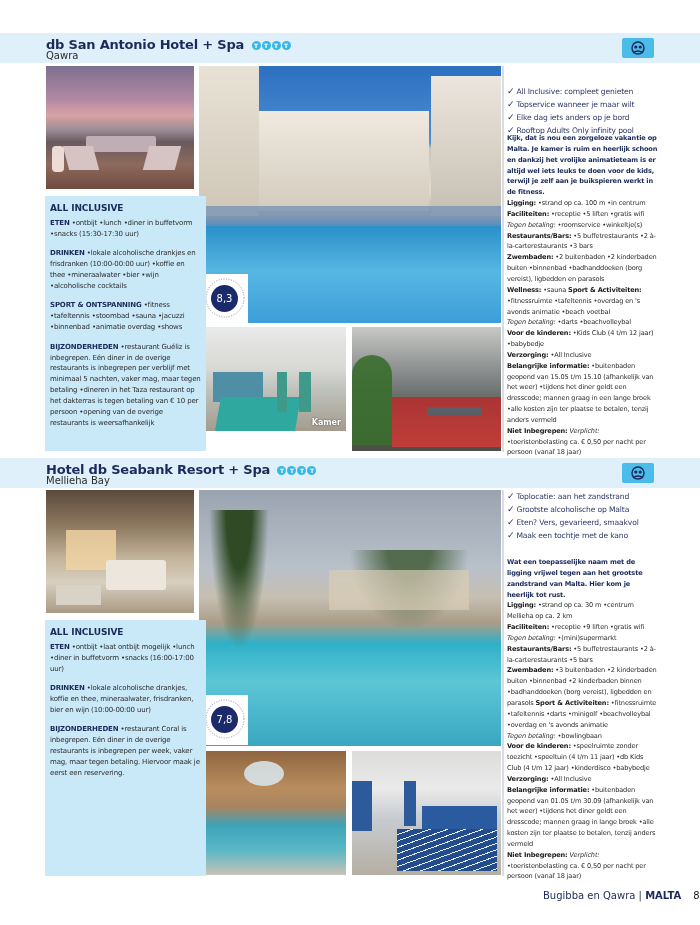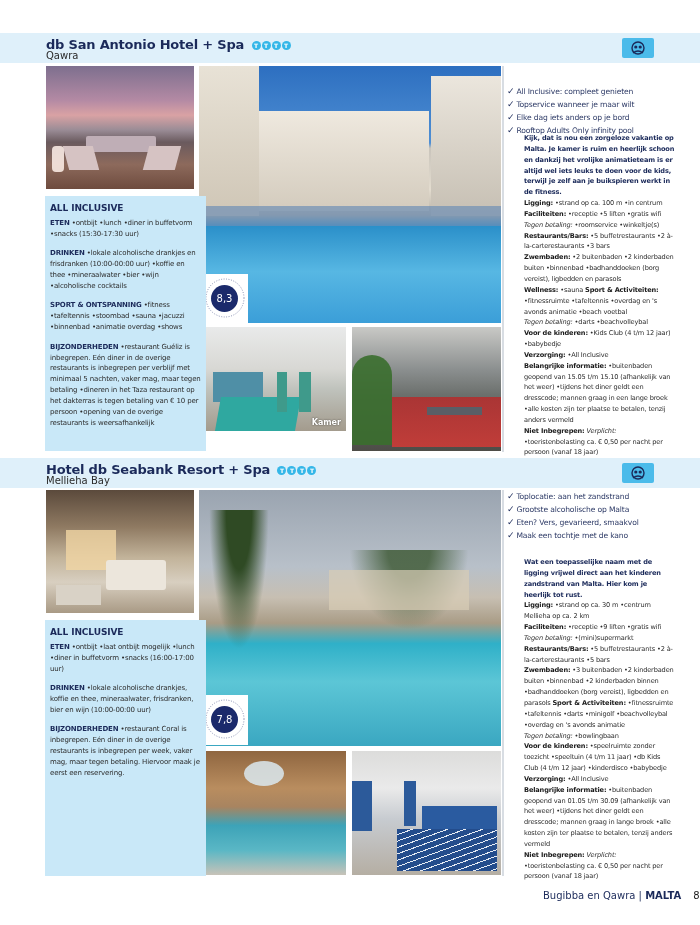"Kijk, dat is nou een" .desc { left: 524px -> 507px }
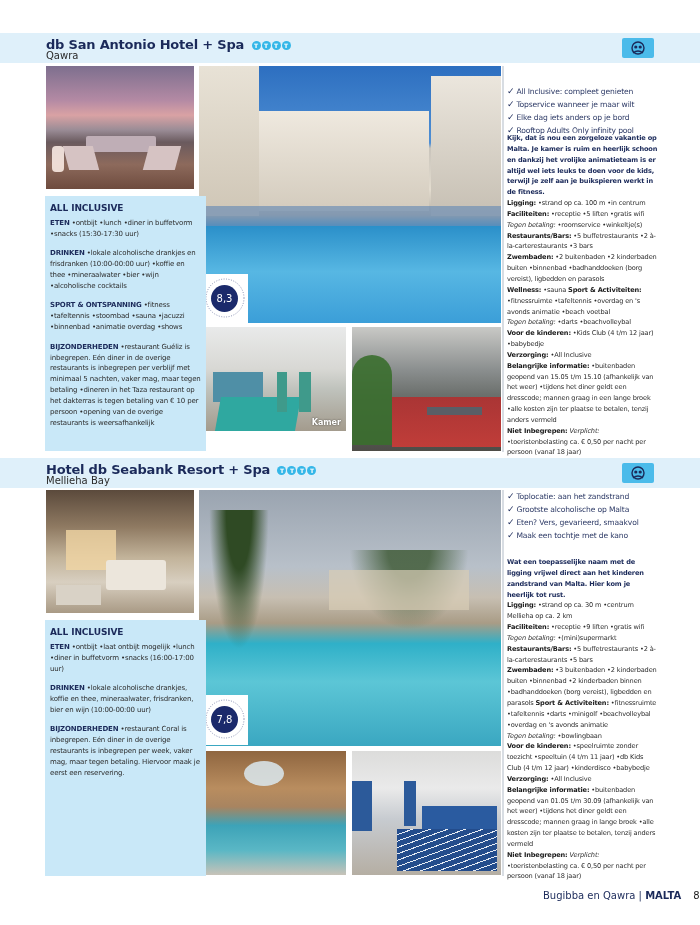"Wat een toepasselijke naam met" div.intro { text: direct aan het kinderen -> tegen aan het grootste }
